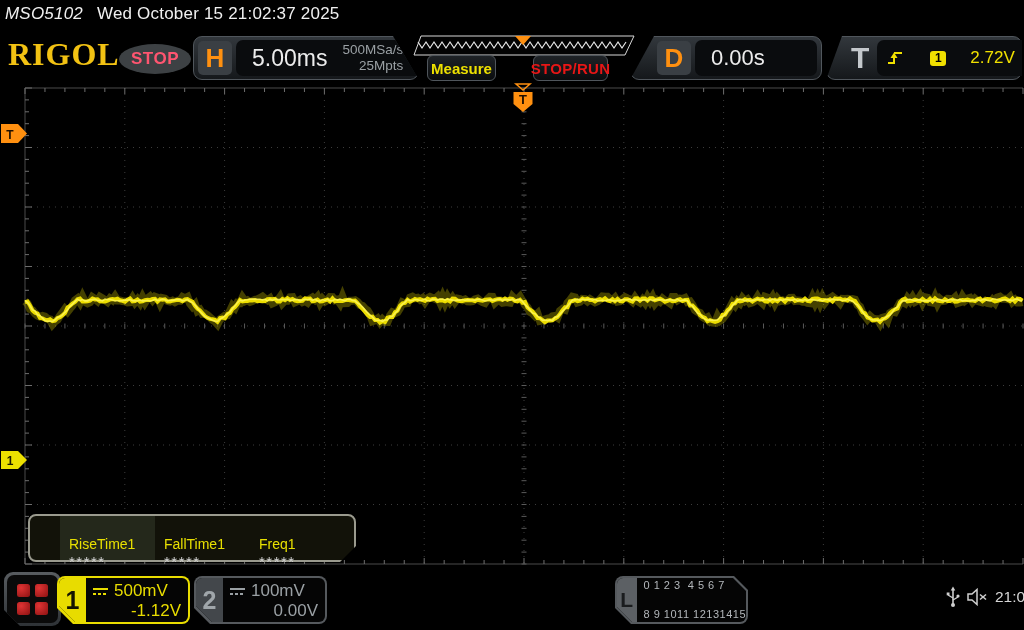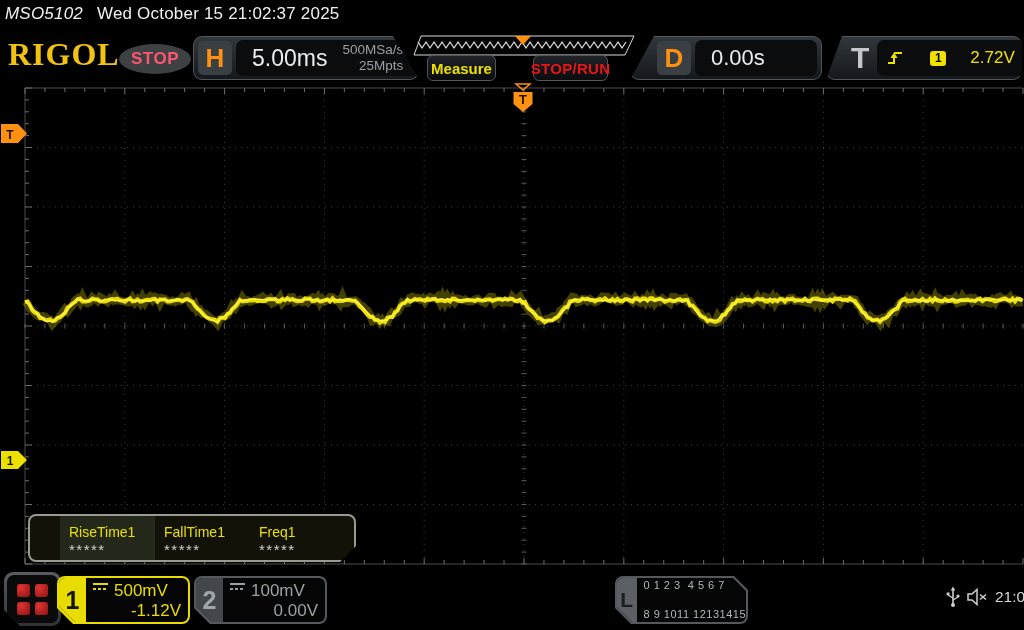"RiseTime1" .meas-item { padding: 8px 0 0 9px -> 20px 0 0 9px }
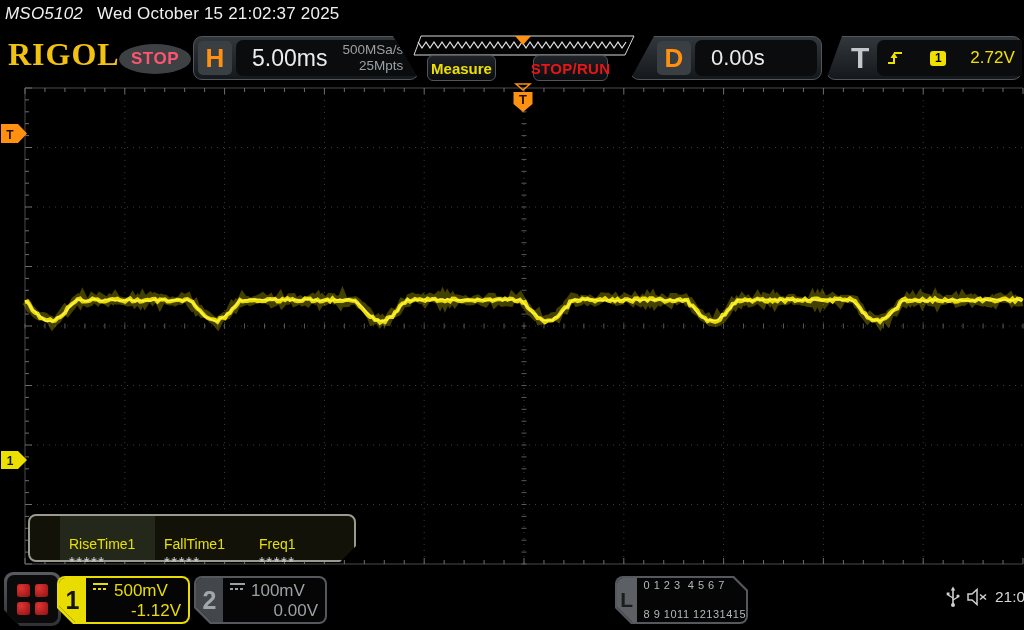"500mV" .ch-line1 { align-items: none -> center }
